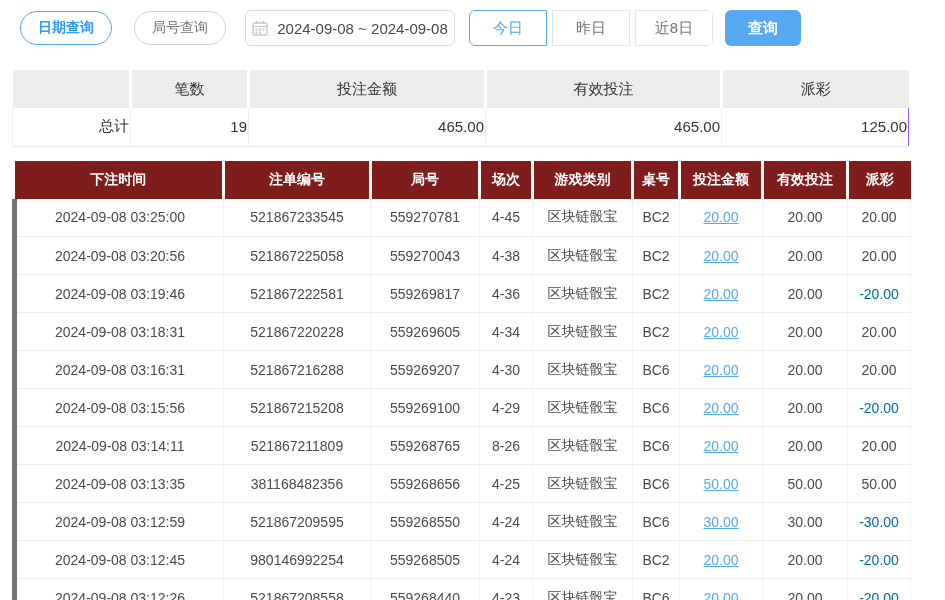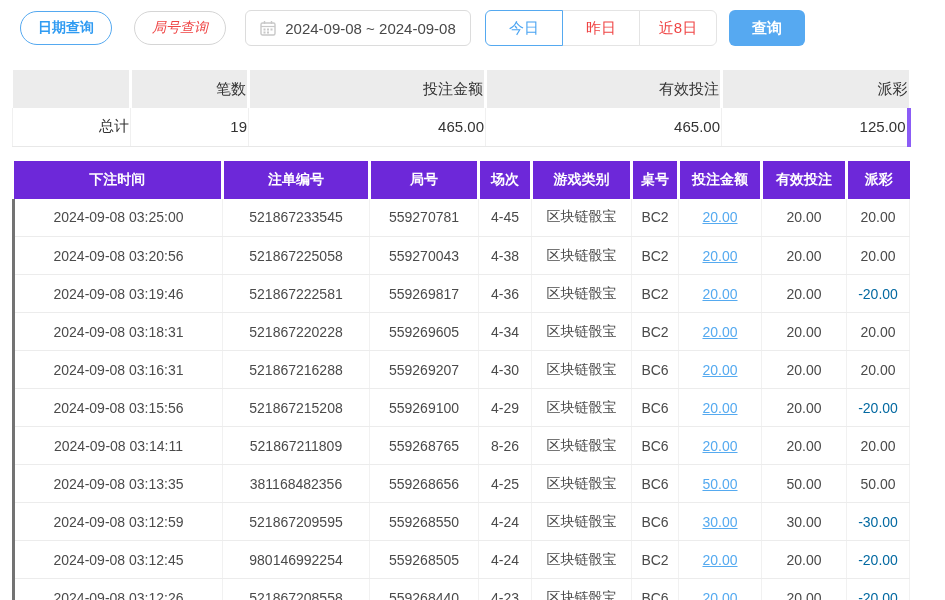"局号查询" .btn-pill.default { color: #ef4444 -> #737373; font-style: italic -> none }
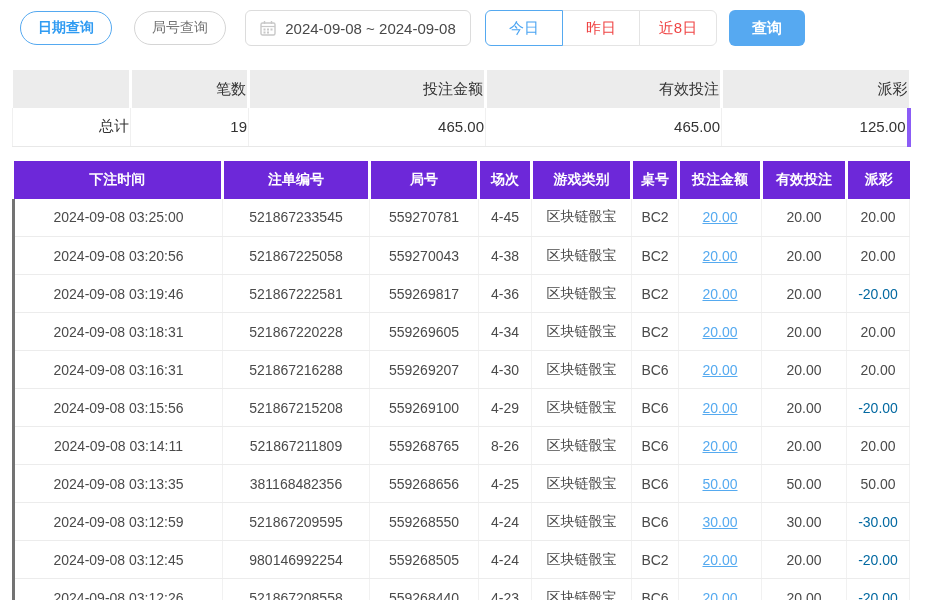"2024-09-08 ~ 2024-09-08" .date-picker { width: 226px -> 210px }
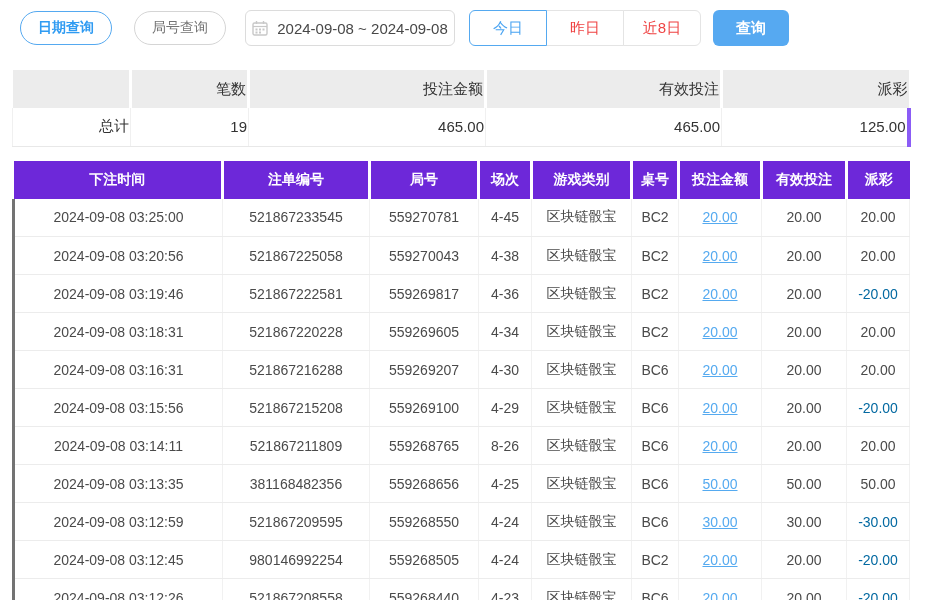"今日" .btn-group { gap: none -> 6px }
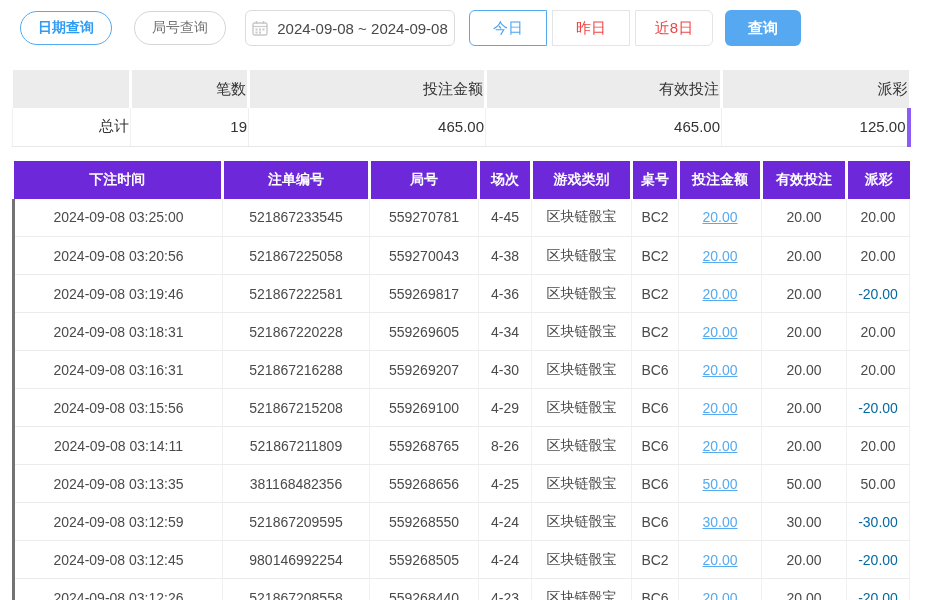"昨日" .btn-group .inactive { color: #ef4444 -> #737373 }
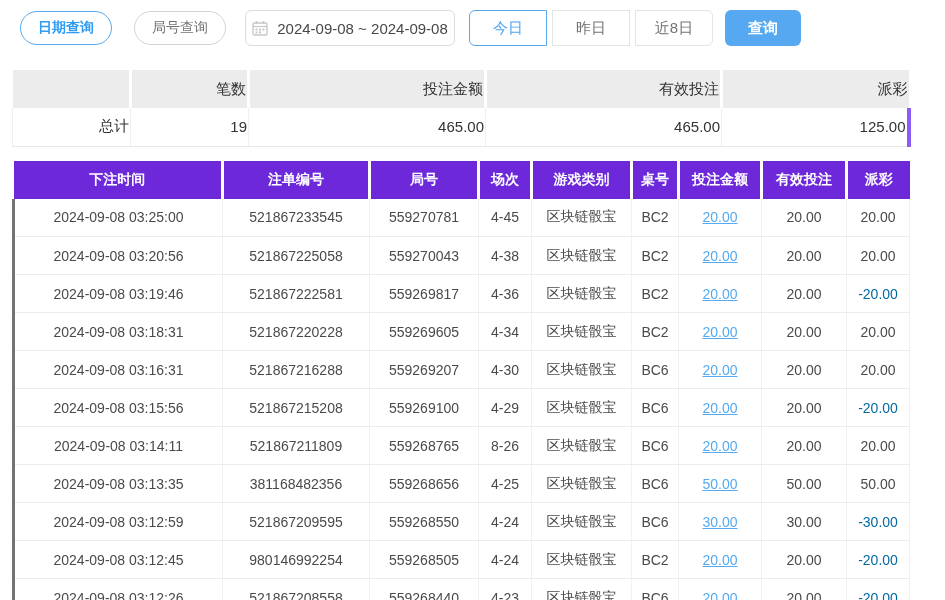"笔数" .summary-table th { text-align: right -> center }
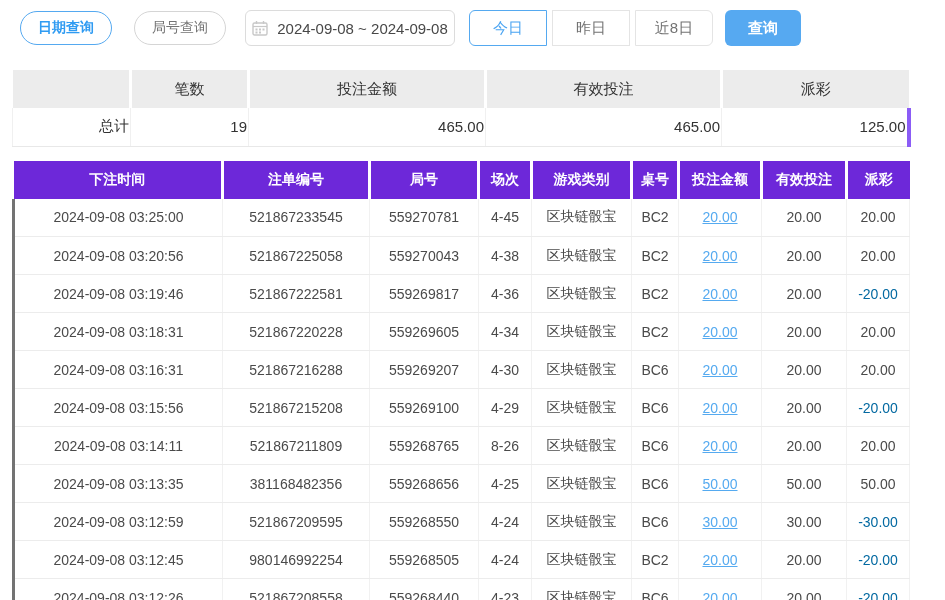"125.00" .summary-table td:last-child { border-right: 4px solid #8b5cf6 -> 1px solid #8b5cf6 }
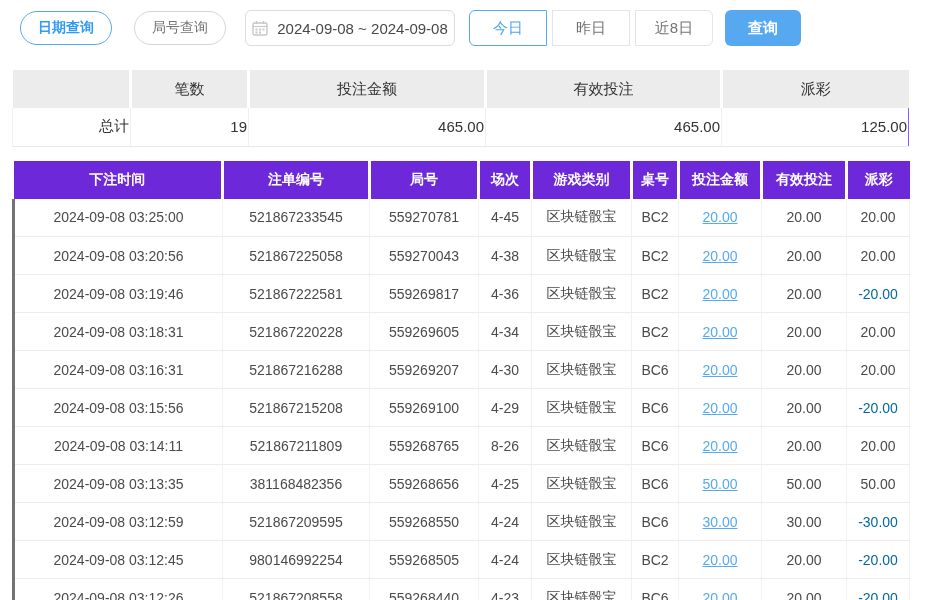"下注时间" .bet-table th { background: #6d28d9 -> #7f1d1d }
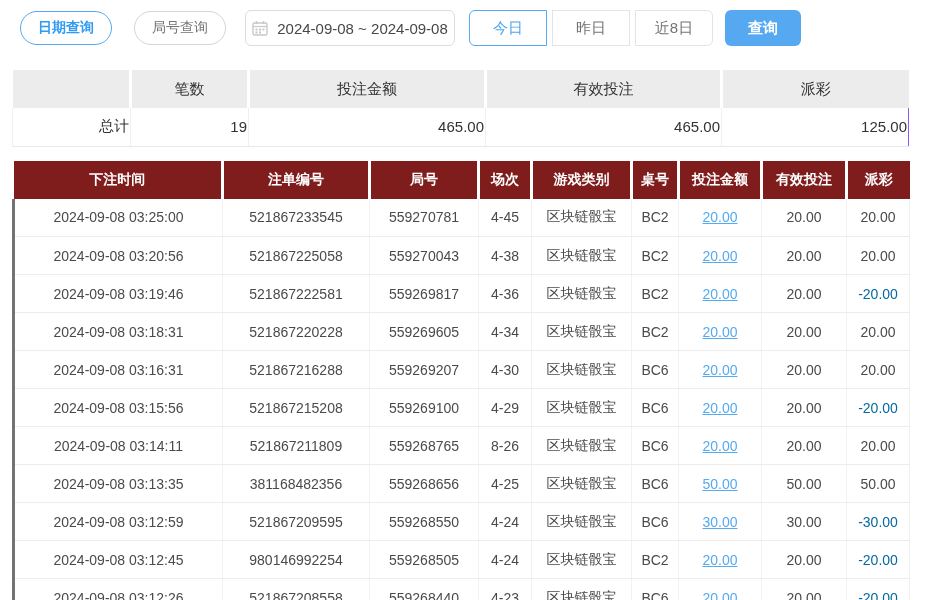"2024-09-08 03:25:00" .bet-table td:first-child { border-left: 3px solid #737373 -> 5px solid #737373 }
